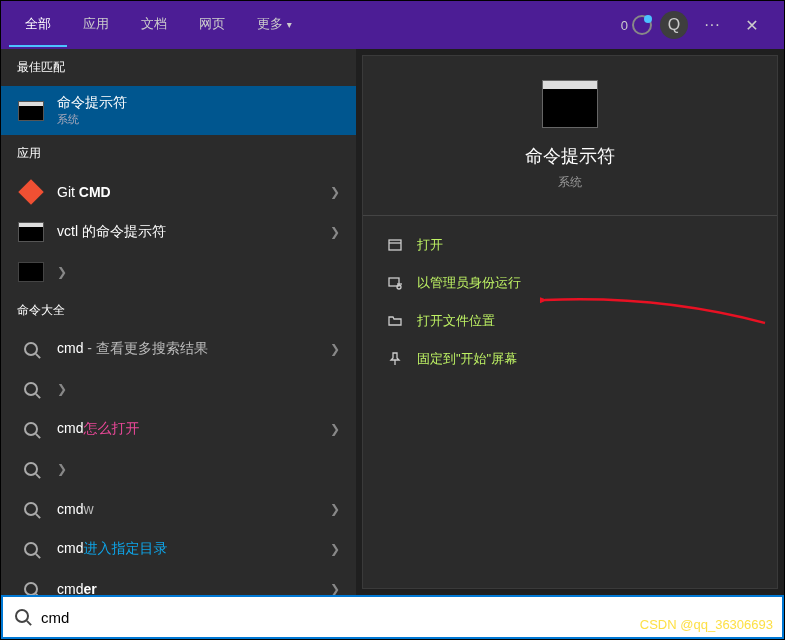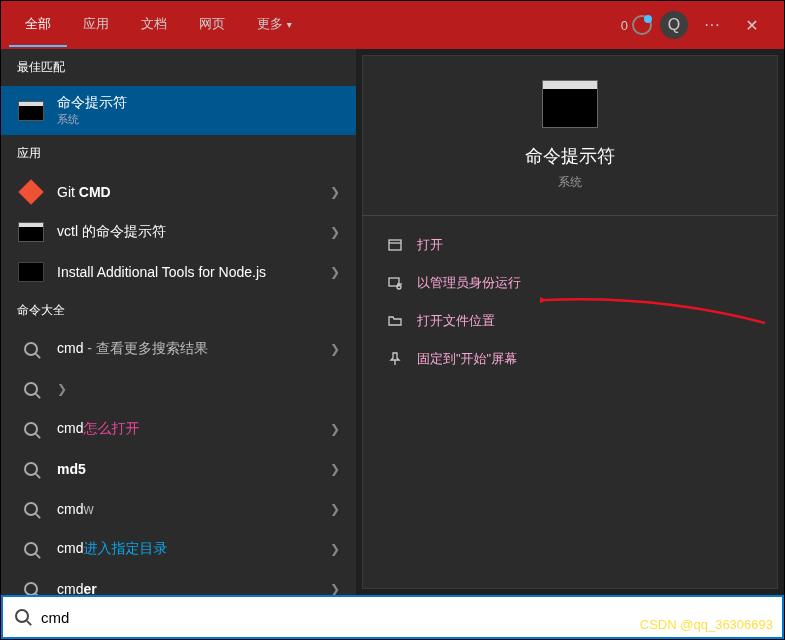"全部" .topbar { background: #b91c1c -> #4c1d95 }
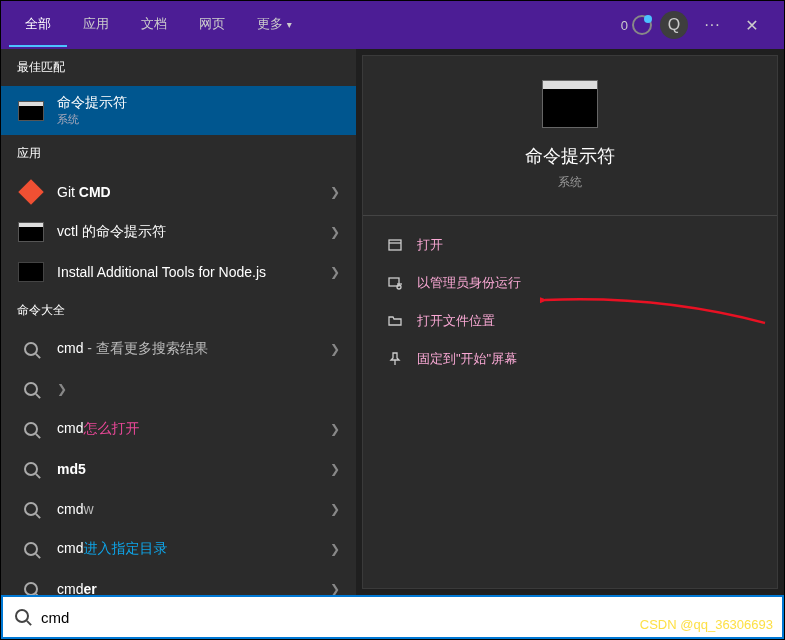"打开" .action { color: #f9a8d4 -> #bef264 }
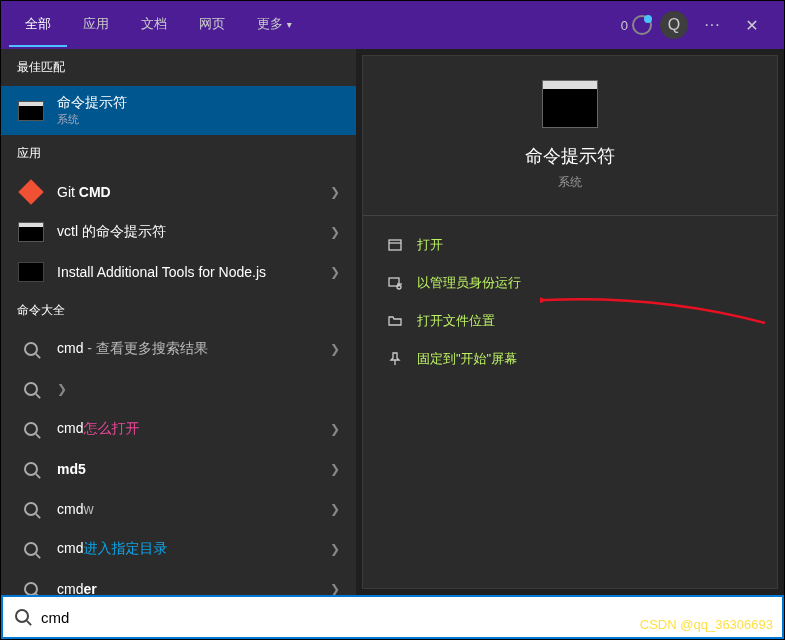"Install Additional Tools for Node.js" div.txt { html: <div> <div>Install Additional Tools for Node.js</div> </div> -> none }
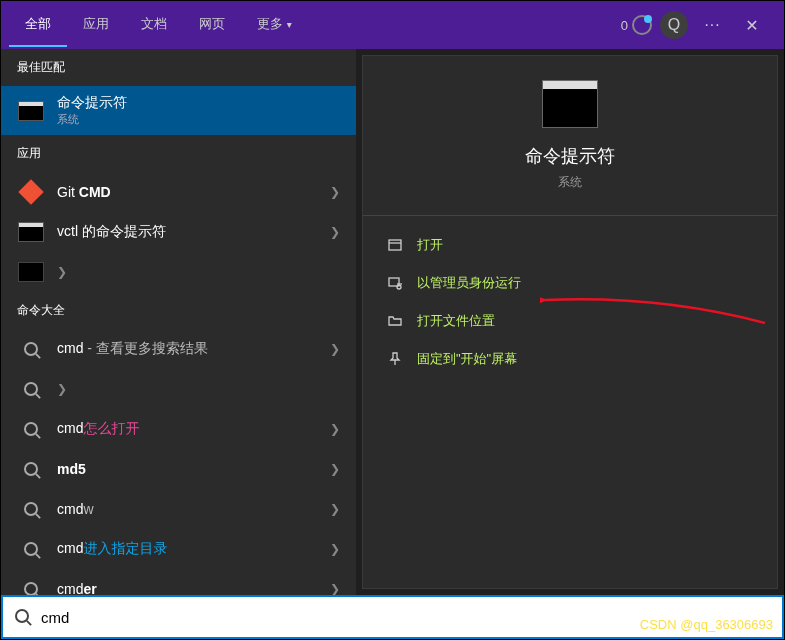"md5" div.txt { html: <div> <div><b>md5</b></div> </div> -> none }
